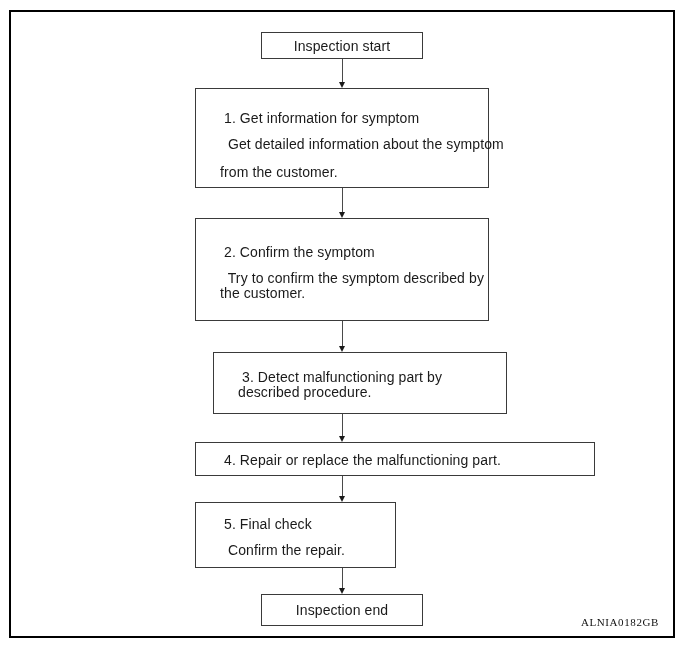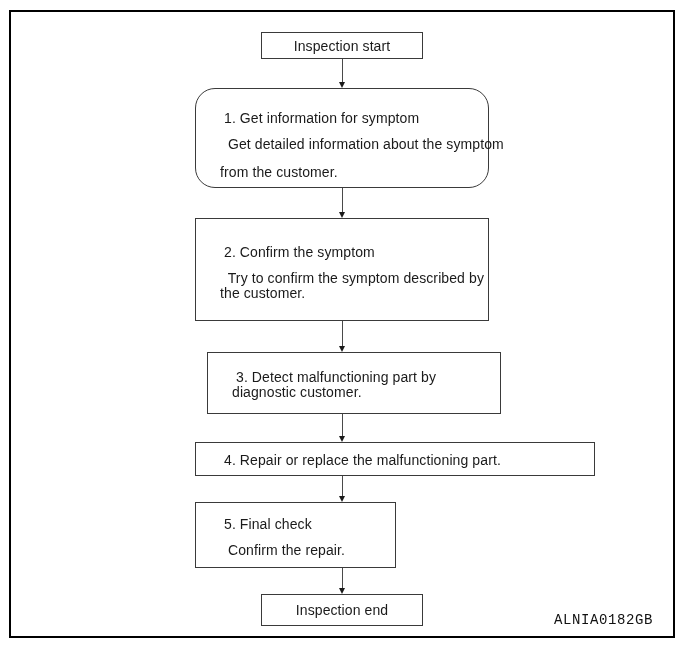"1. Get information for symptom" div.node { border-radius: 20px -> none }
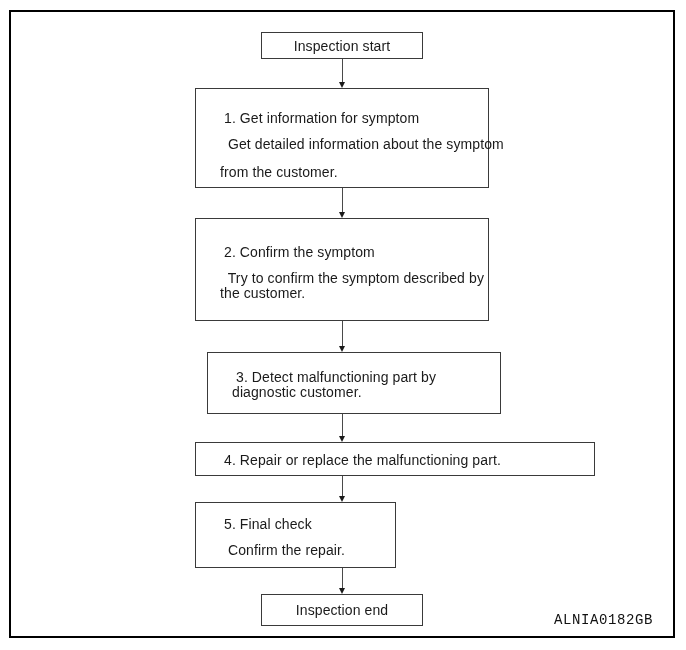"3. Detect malfunctioning part by" div.node { left: 196px -> 202px }
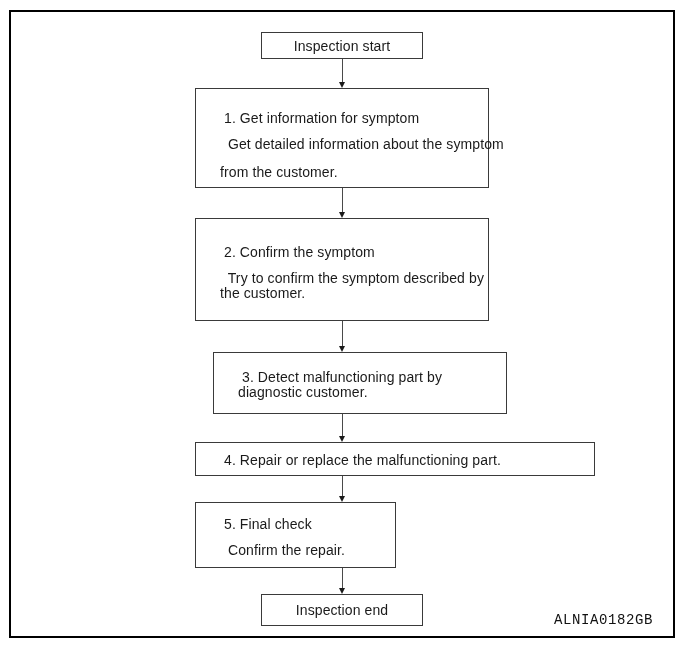"diagnostic customer." div.node-text { text: diagnostic customer -> described procedure }
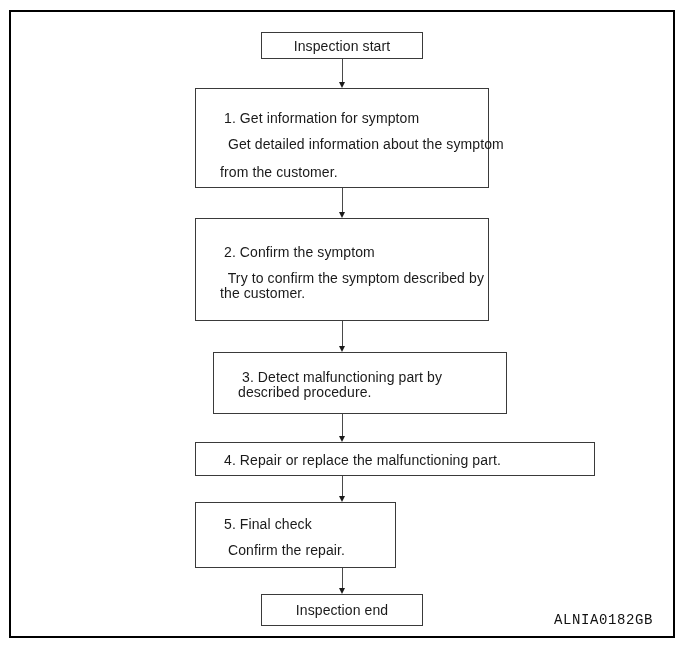"ALNIA0182GB" #ref-code { font-family: Liberation Mono, monospace -> Liberation Serif, serif; font-size: 14px -> 11px; right: 20px -> 14px }
